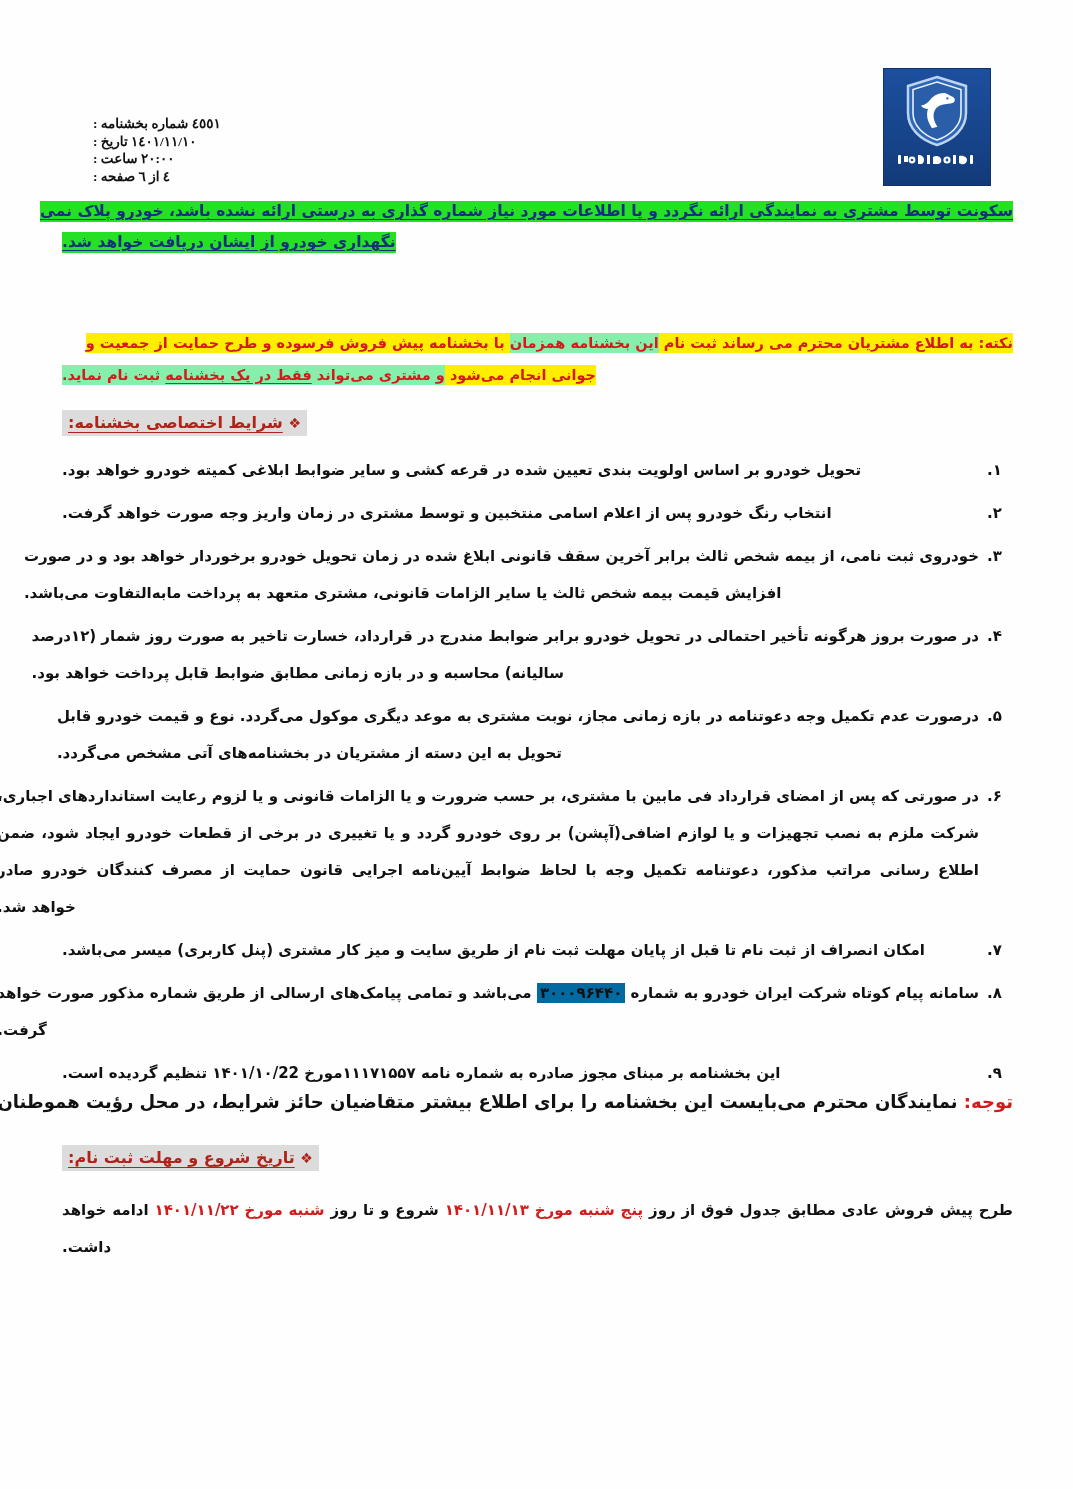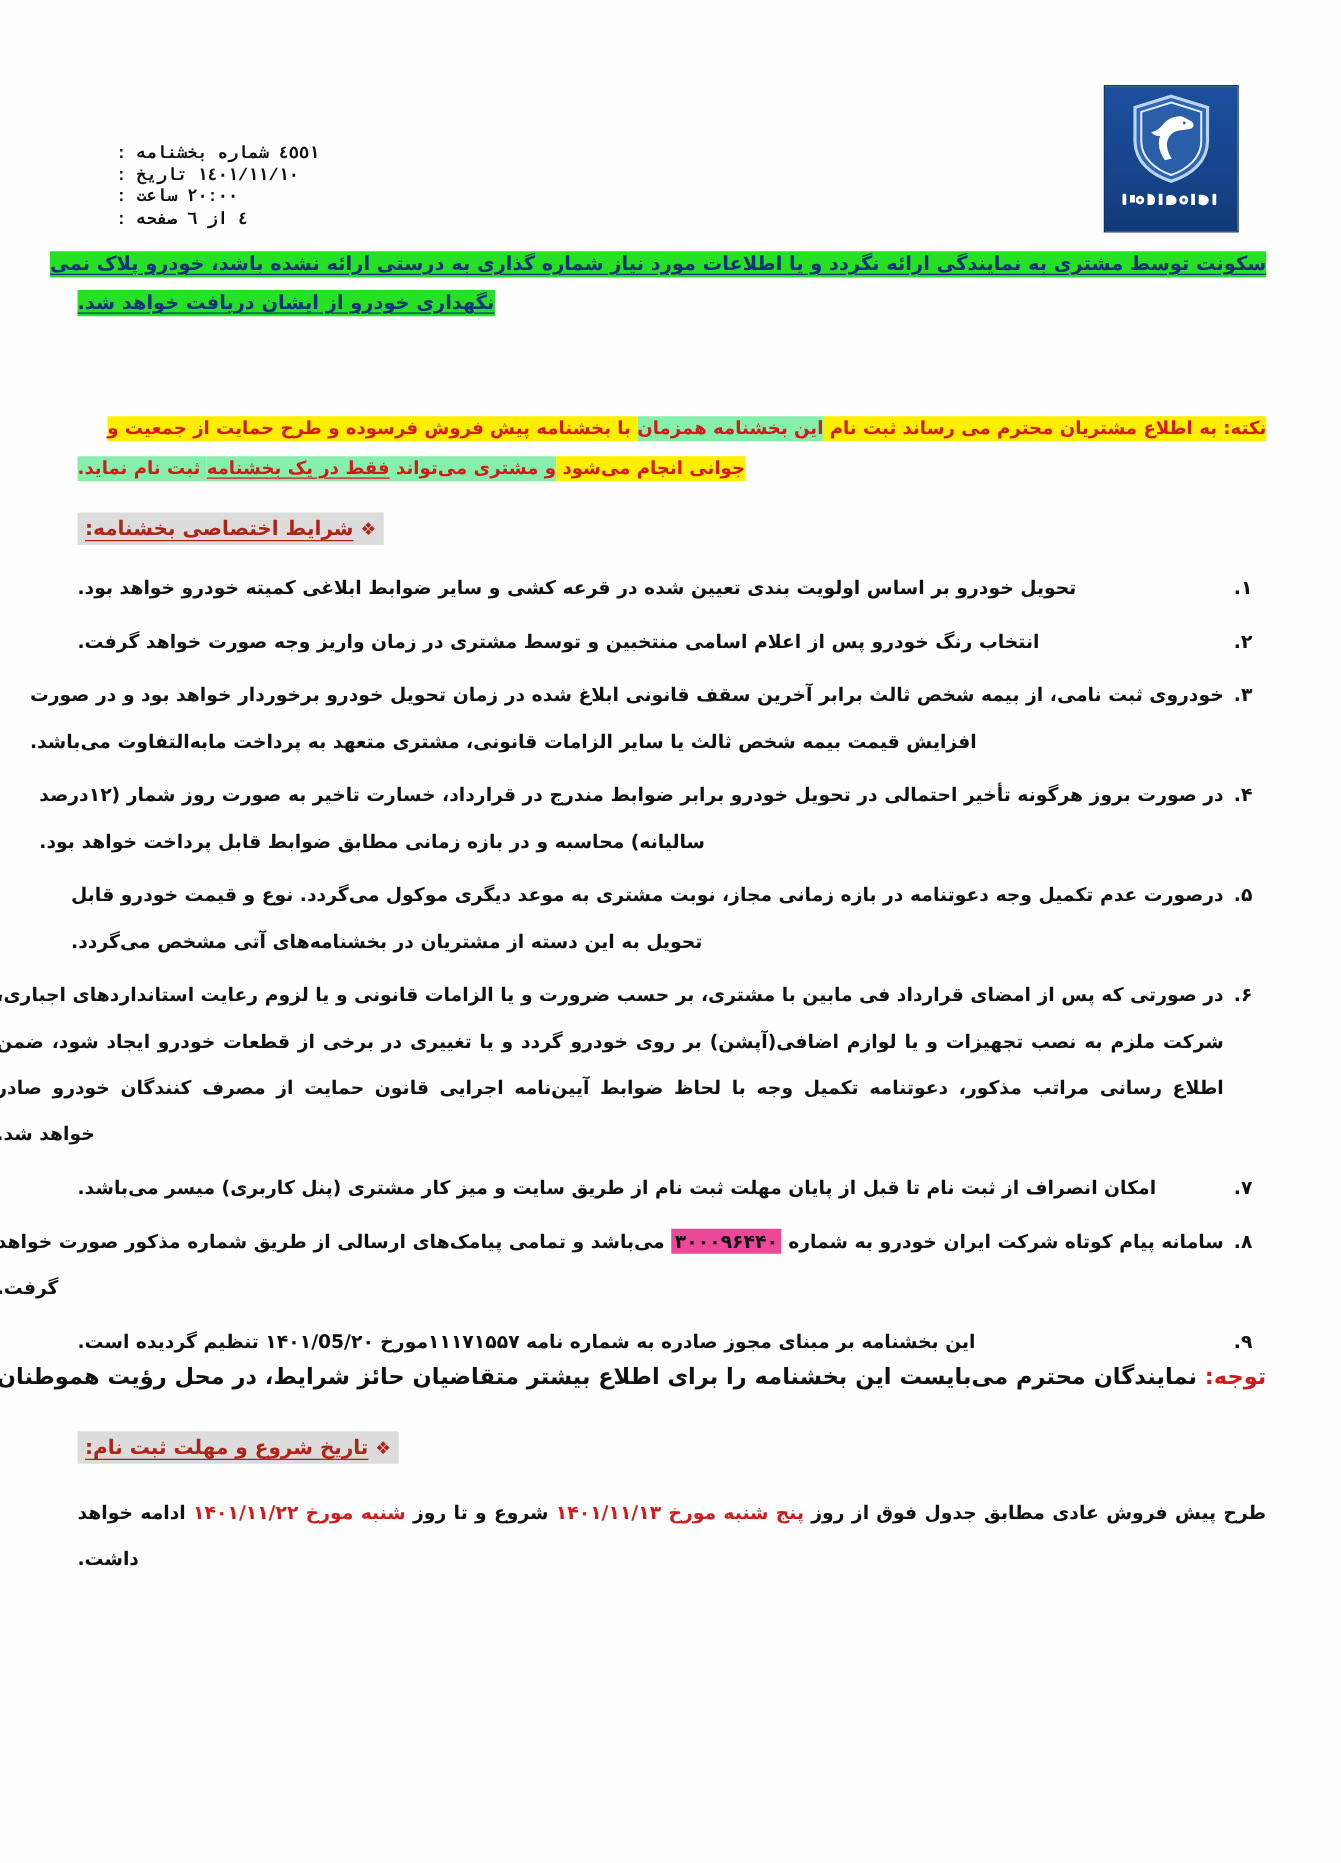"٤٥٥١ شماره بخشنامه :" .meta-block { font-family: Liberation Mono, monospace -> Liberation Serif, serif }
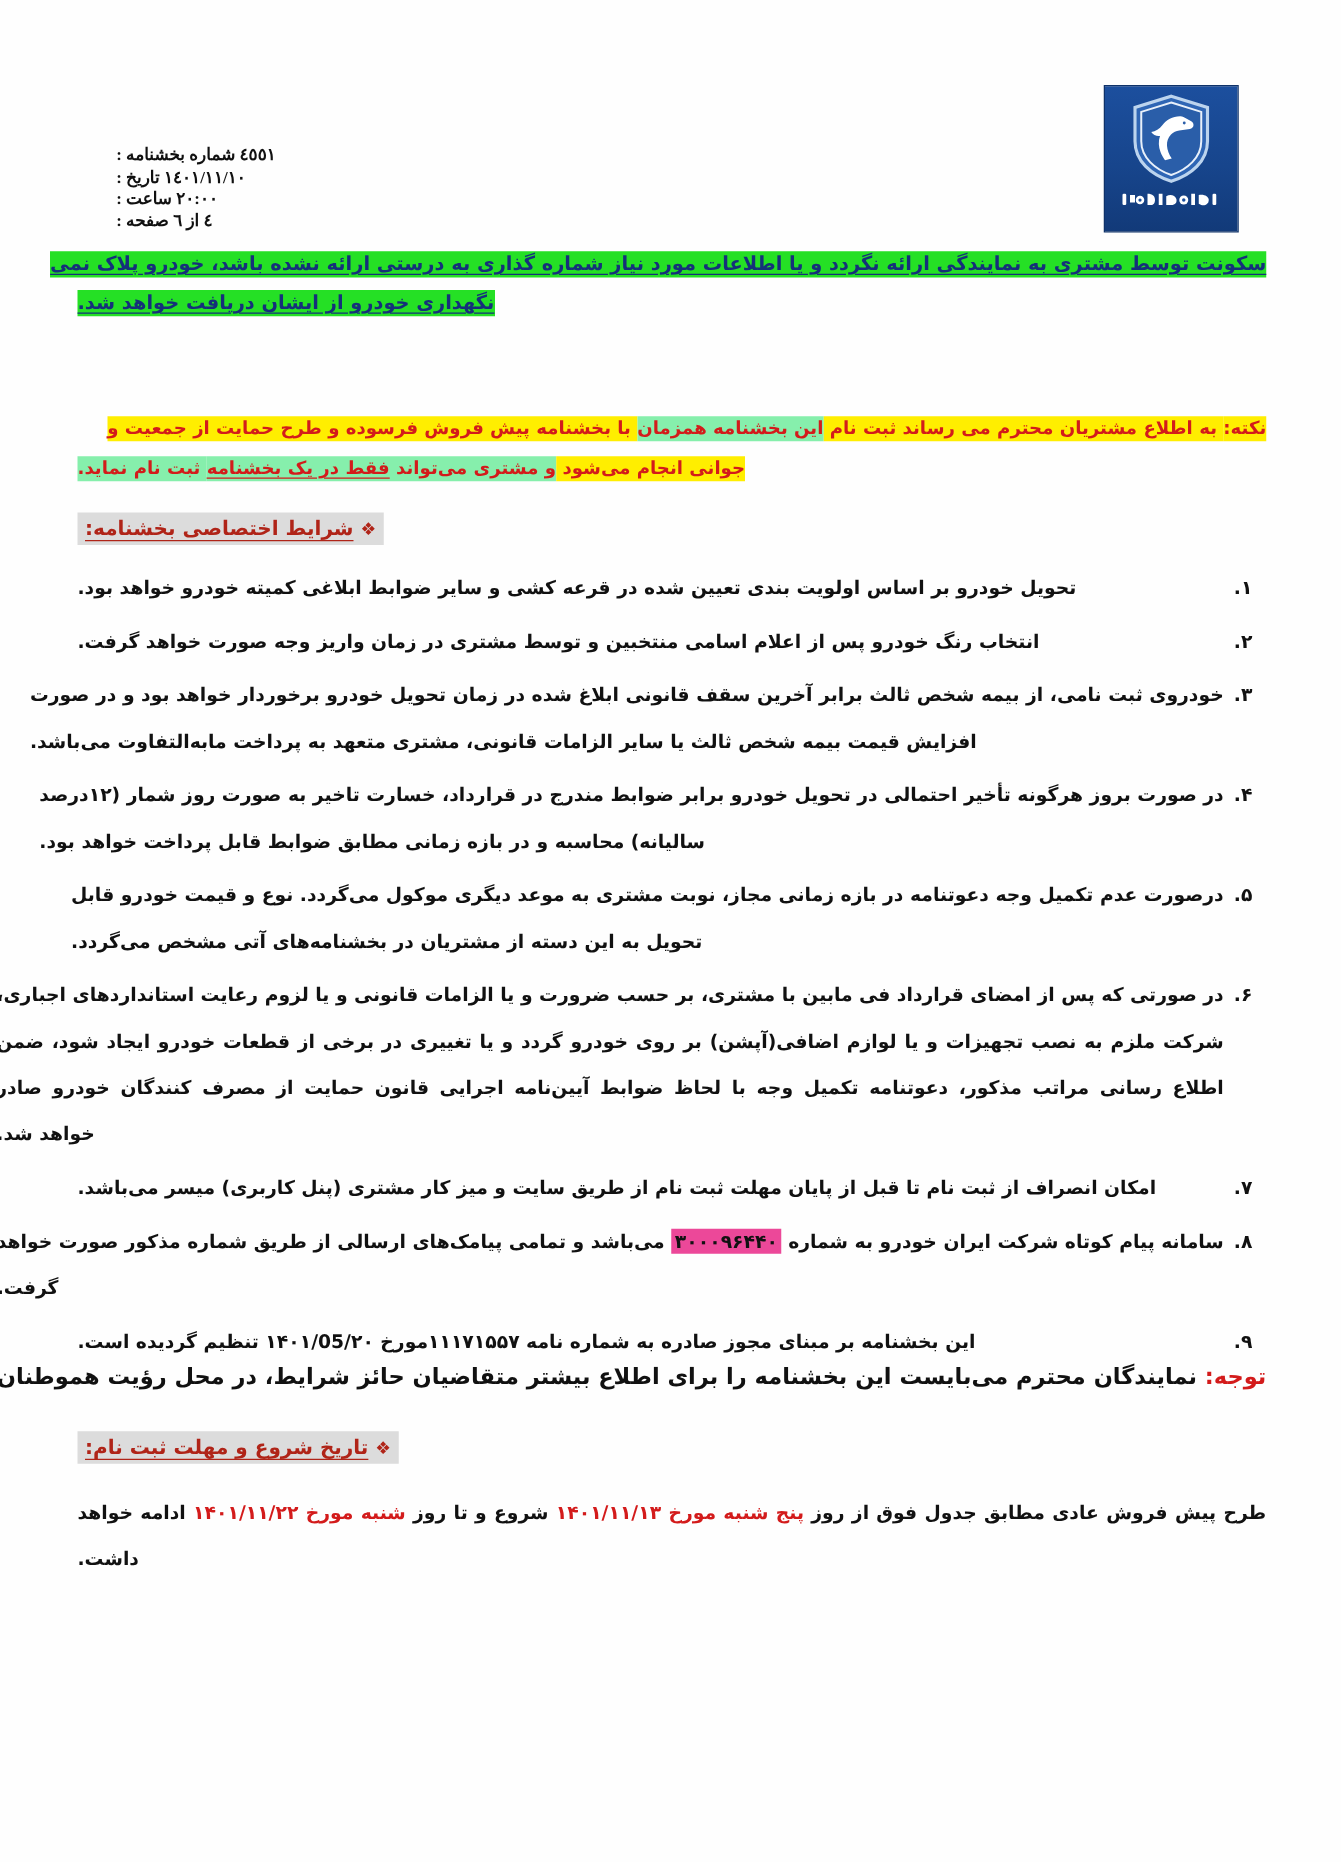"۳۰۰۰۹۶۴۴۰" .sms-hl { background: #ec4899 -> #0369a1 }
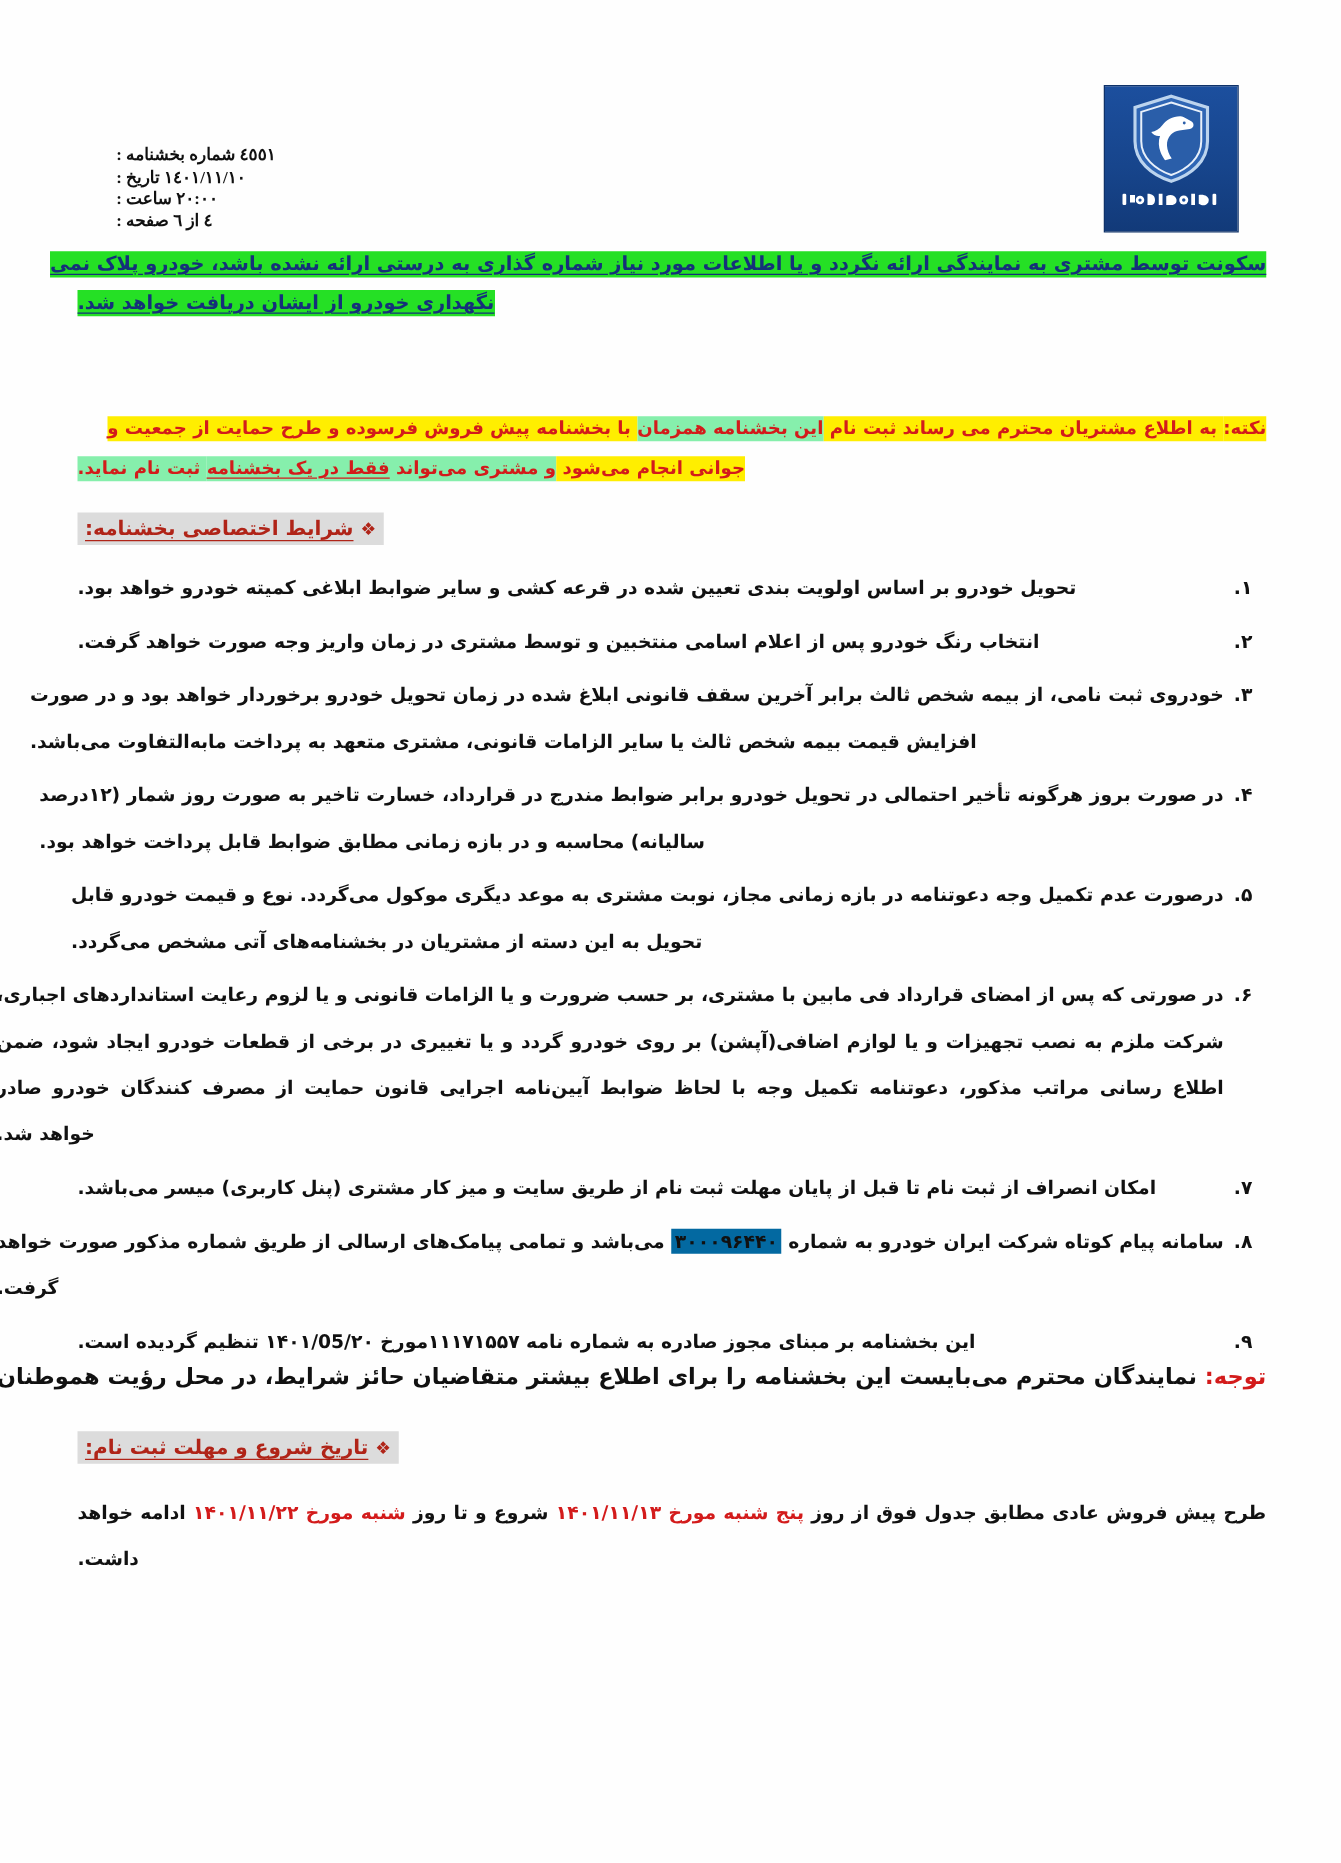"این بخشنامه بر مبنای مجوز" span.oneline { text: ۱۴۰۱/05/۲۰ -> ۱۴۰۱/۱۰/22 }
